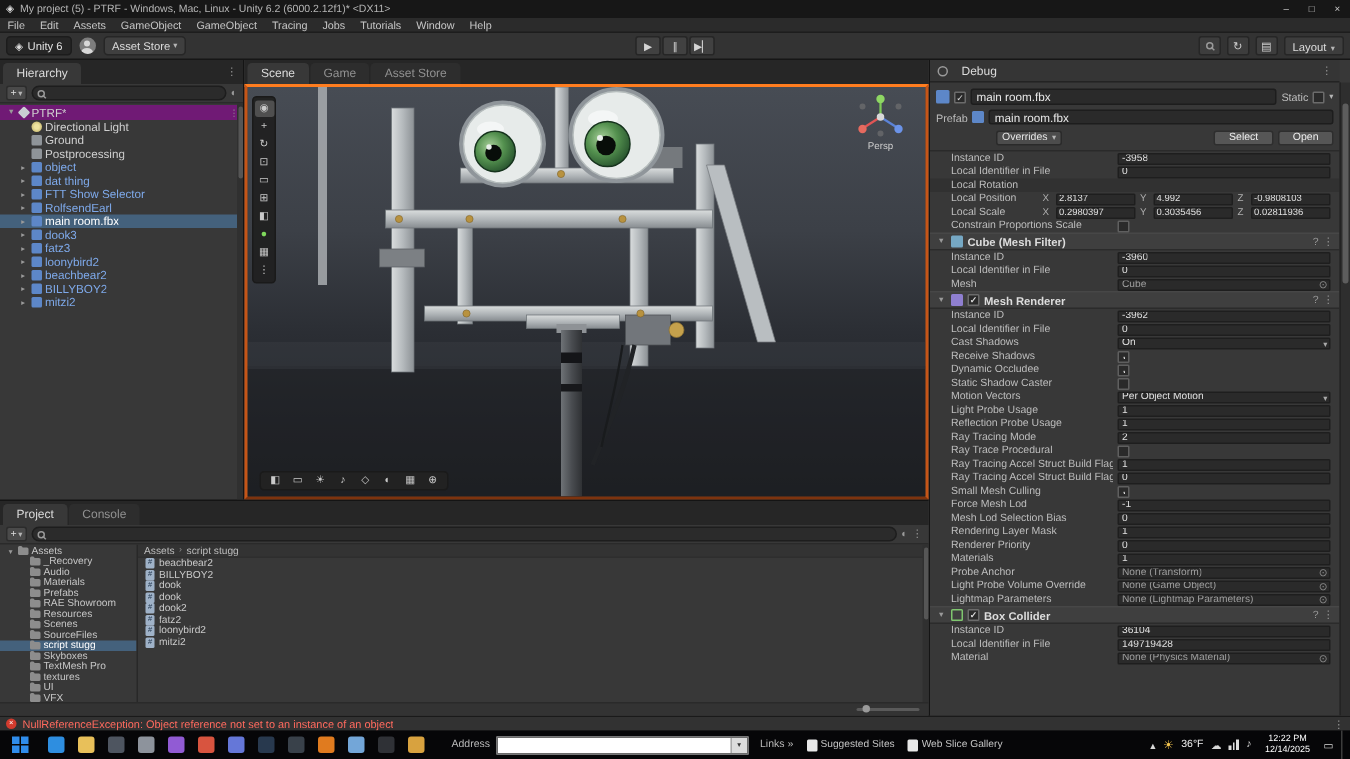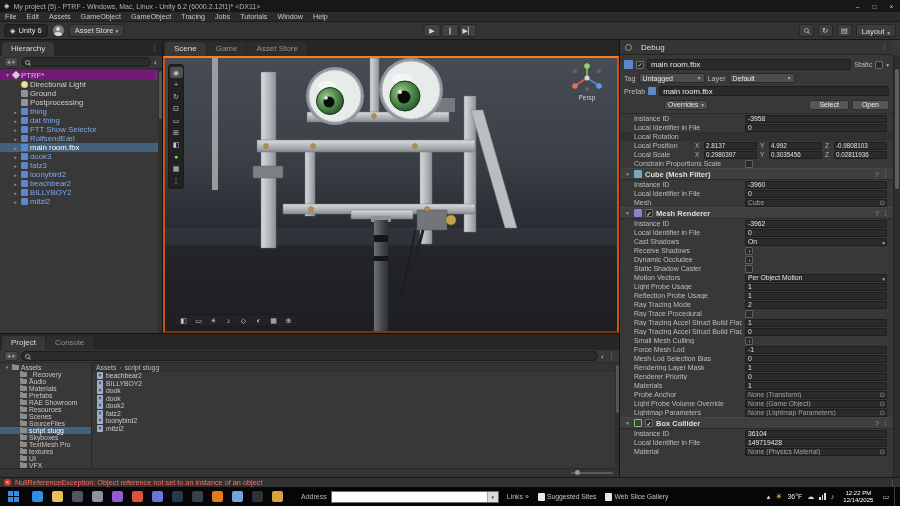"Tag" div.go-row2 { html: <div> <span>Tag</span> <span> <span>Untagged</span> <span>▾</span> </span> <span>Layer</span> <span> <span>Default</span> <span>▾</span> </span> </div> -> none }
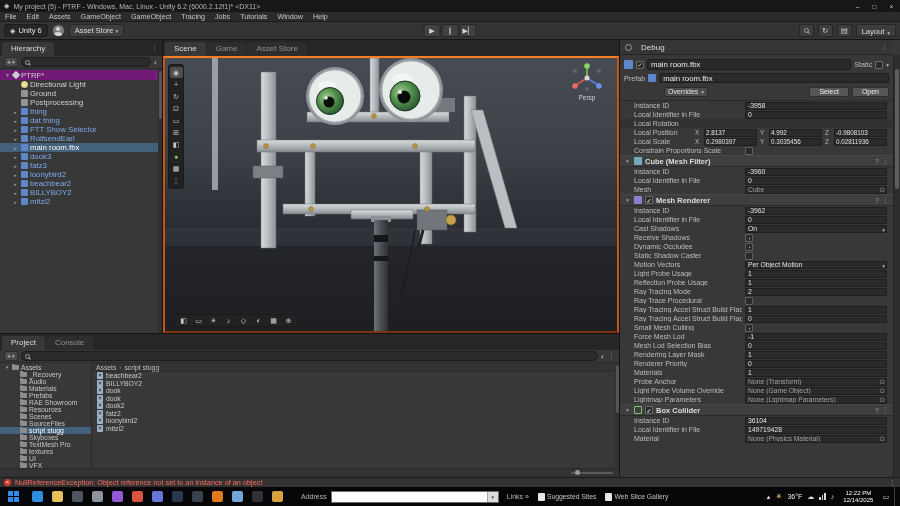"thing" span.h-label { text: thing -> object }
